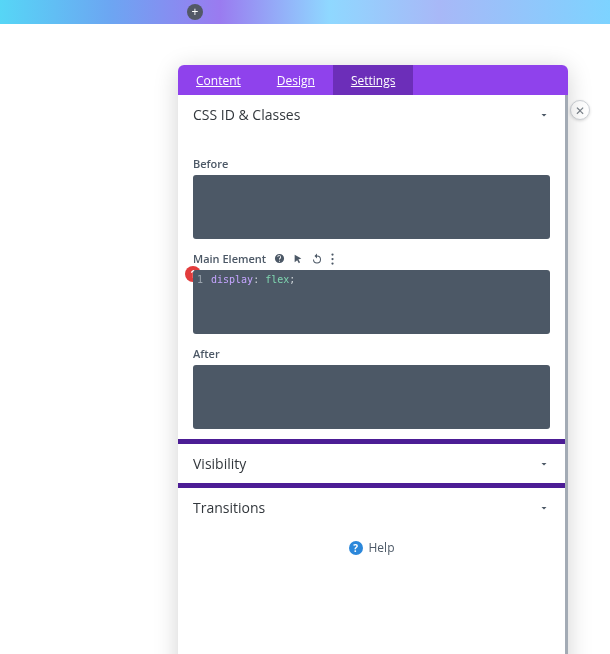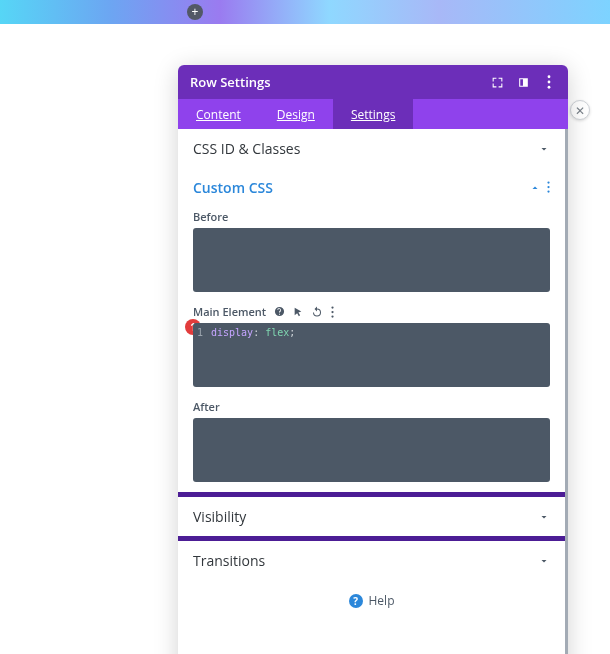"Row Settings" div.titlebar { html: <div> <span>Row Settings</span> <div> <span> <svg> <path></path> </svg> </span> <span> <svg> <path></path> </svg> </span> <span> <svg> <circle></circle> <circle></circle> <circle></circle> </svg> </span> </div> </div> -> none }
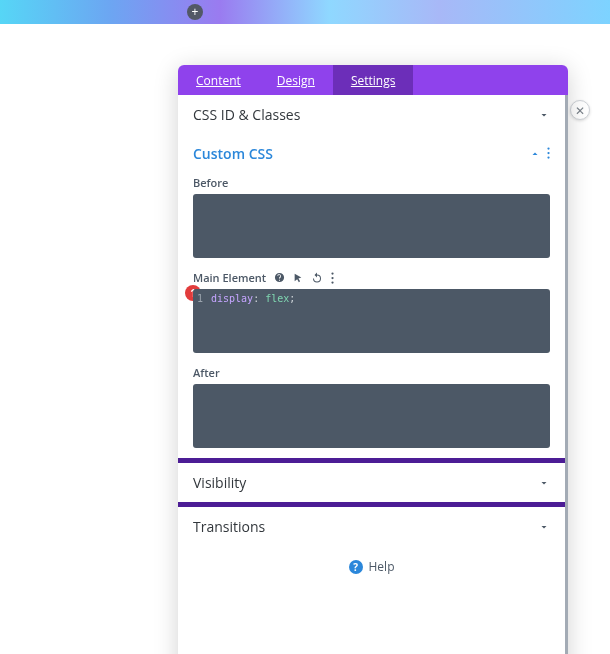"Custom CSS" div.section-header { html: <div> <span>Custom CSS</span> <span> <svg> <path></path> </svg> <span> <svg> <circle></circle> <circle></circle> <circle></circle> </svg> </span> </span> </div> -> none }
